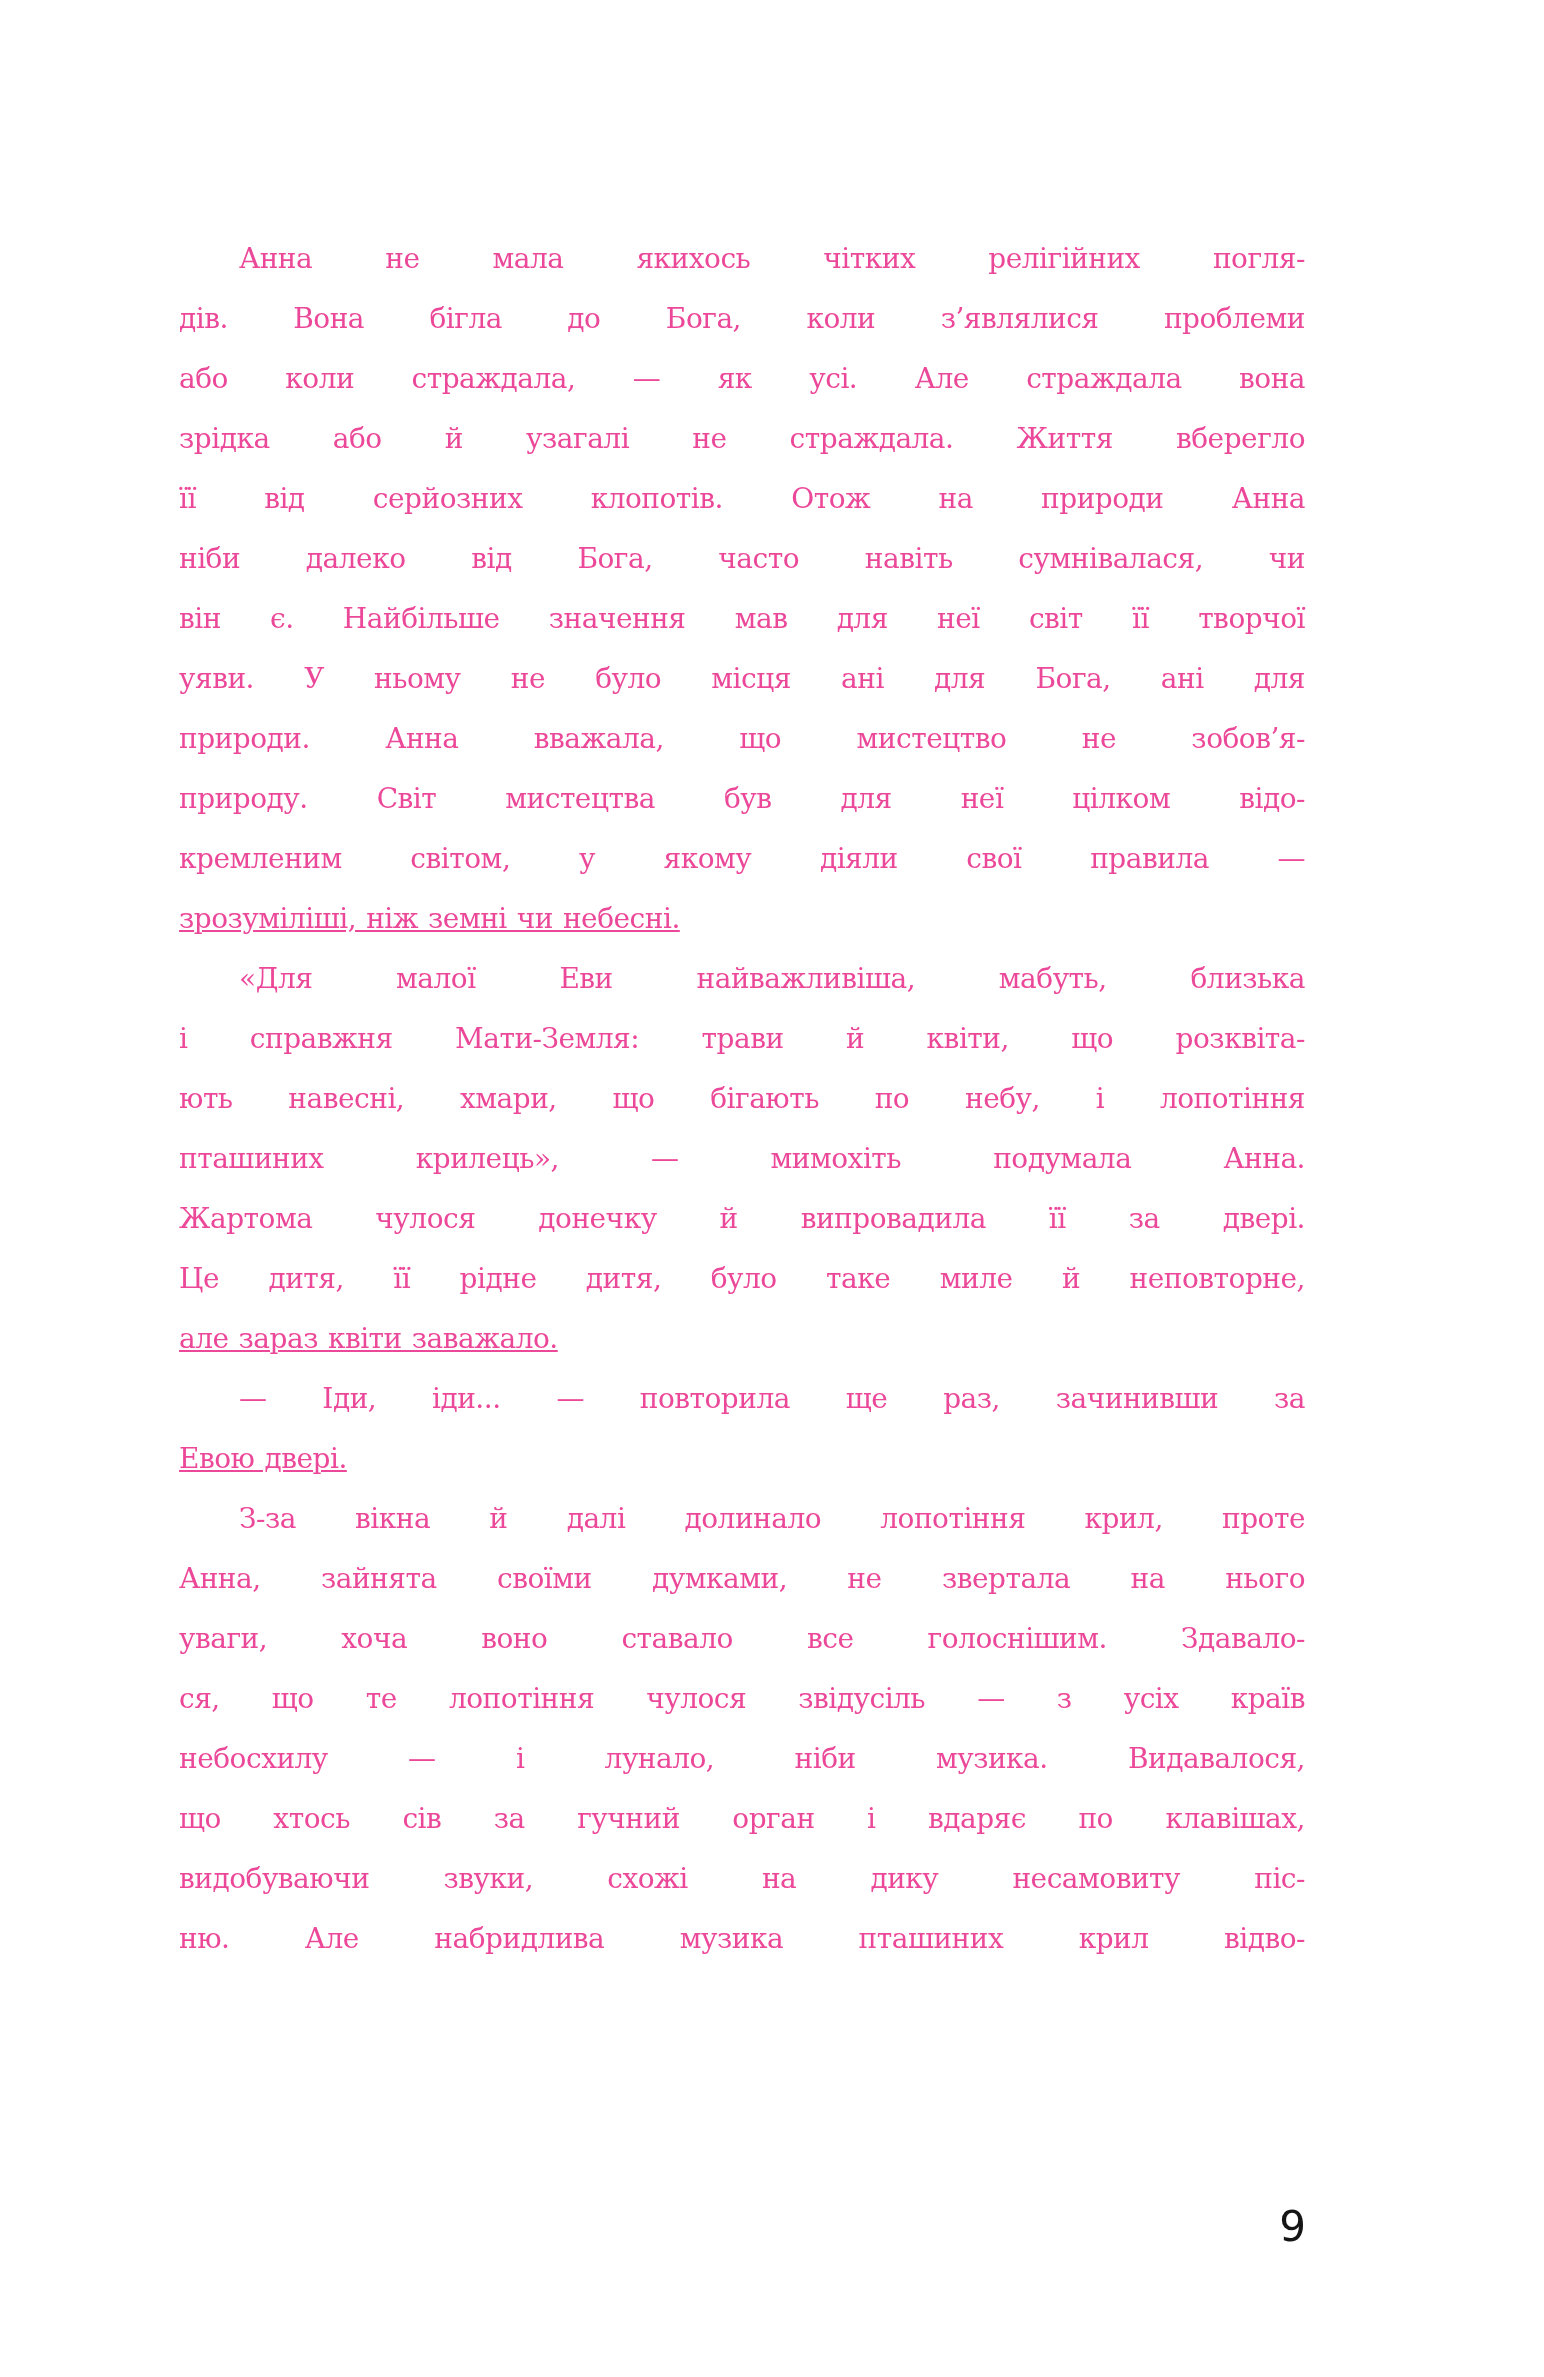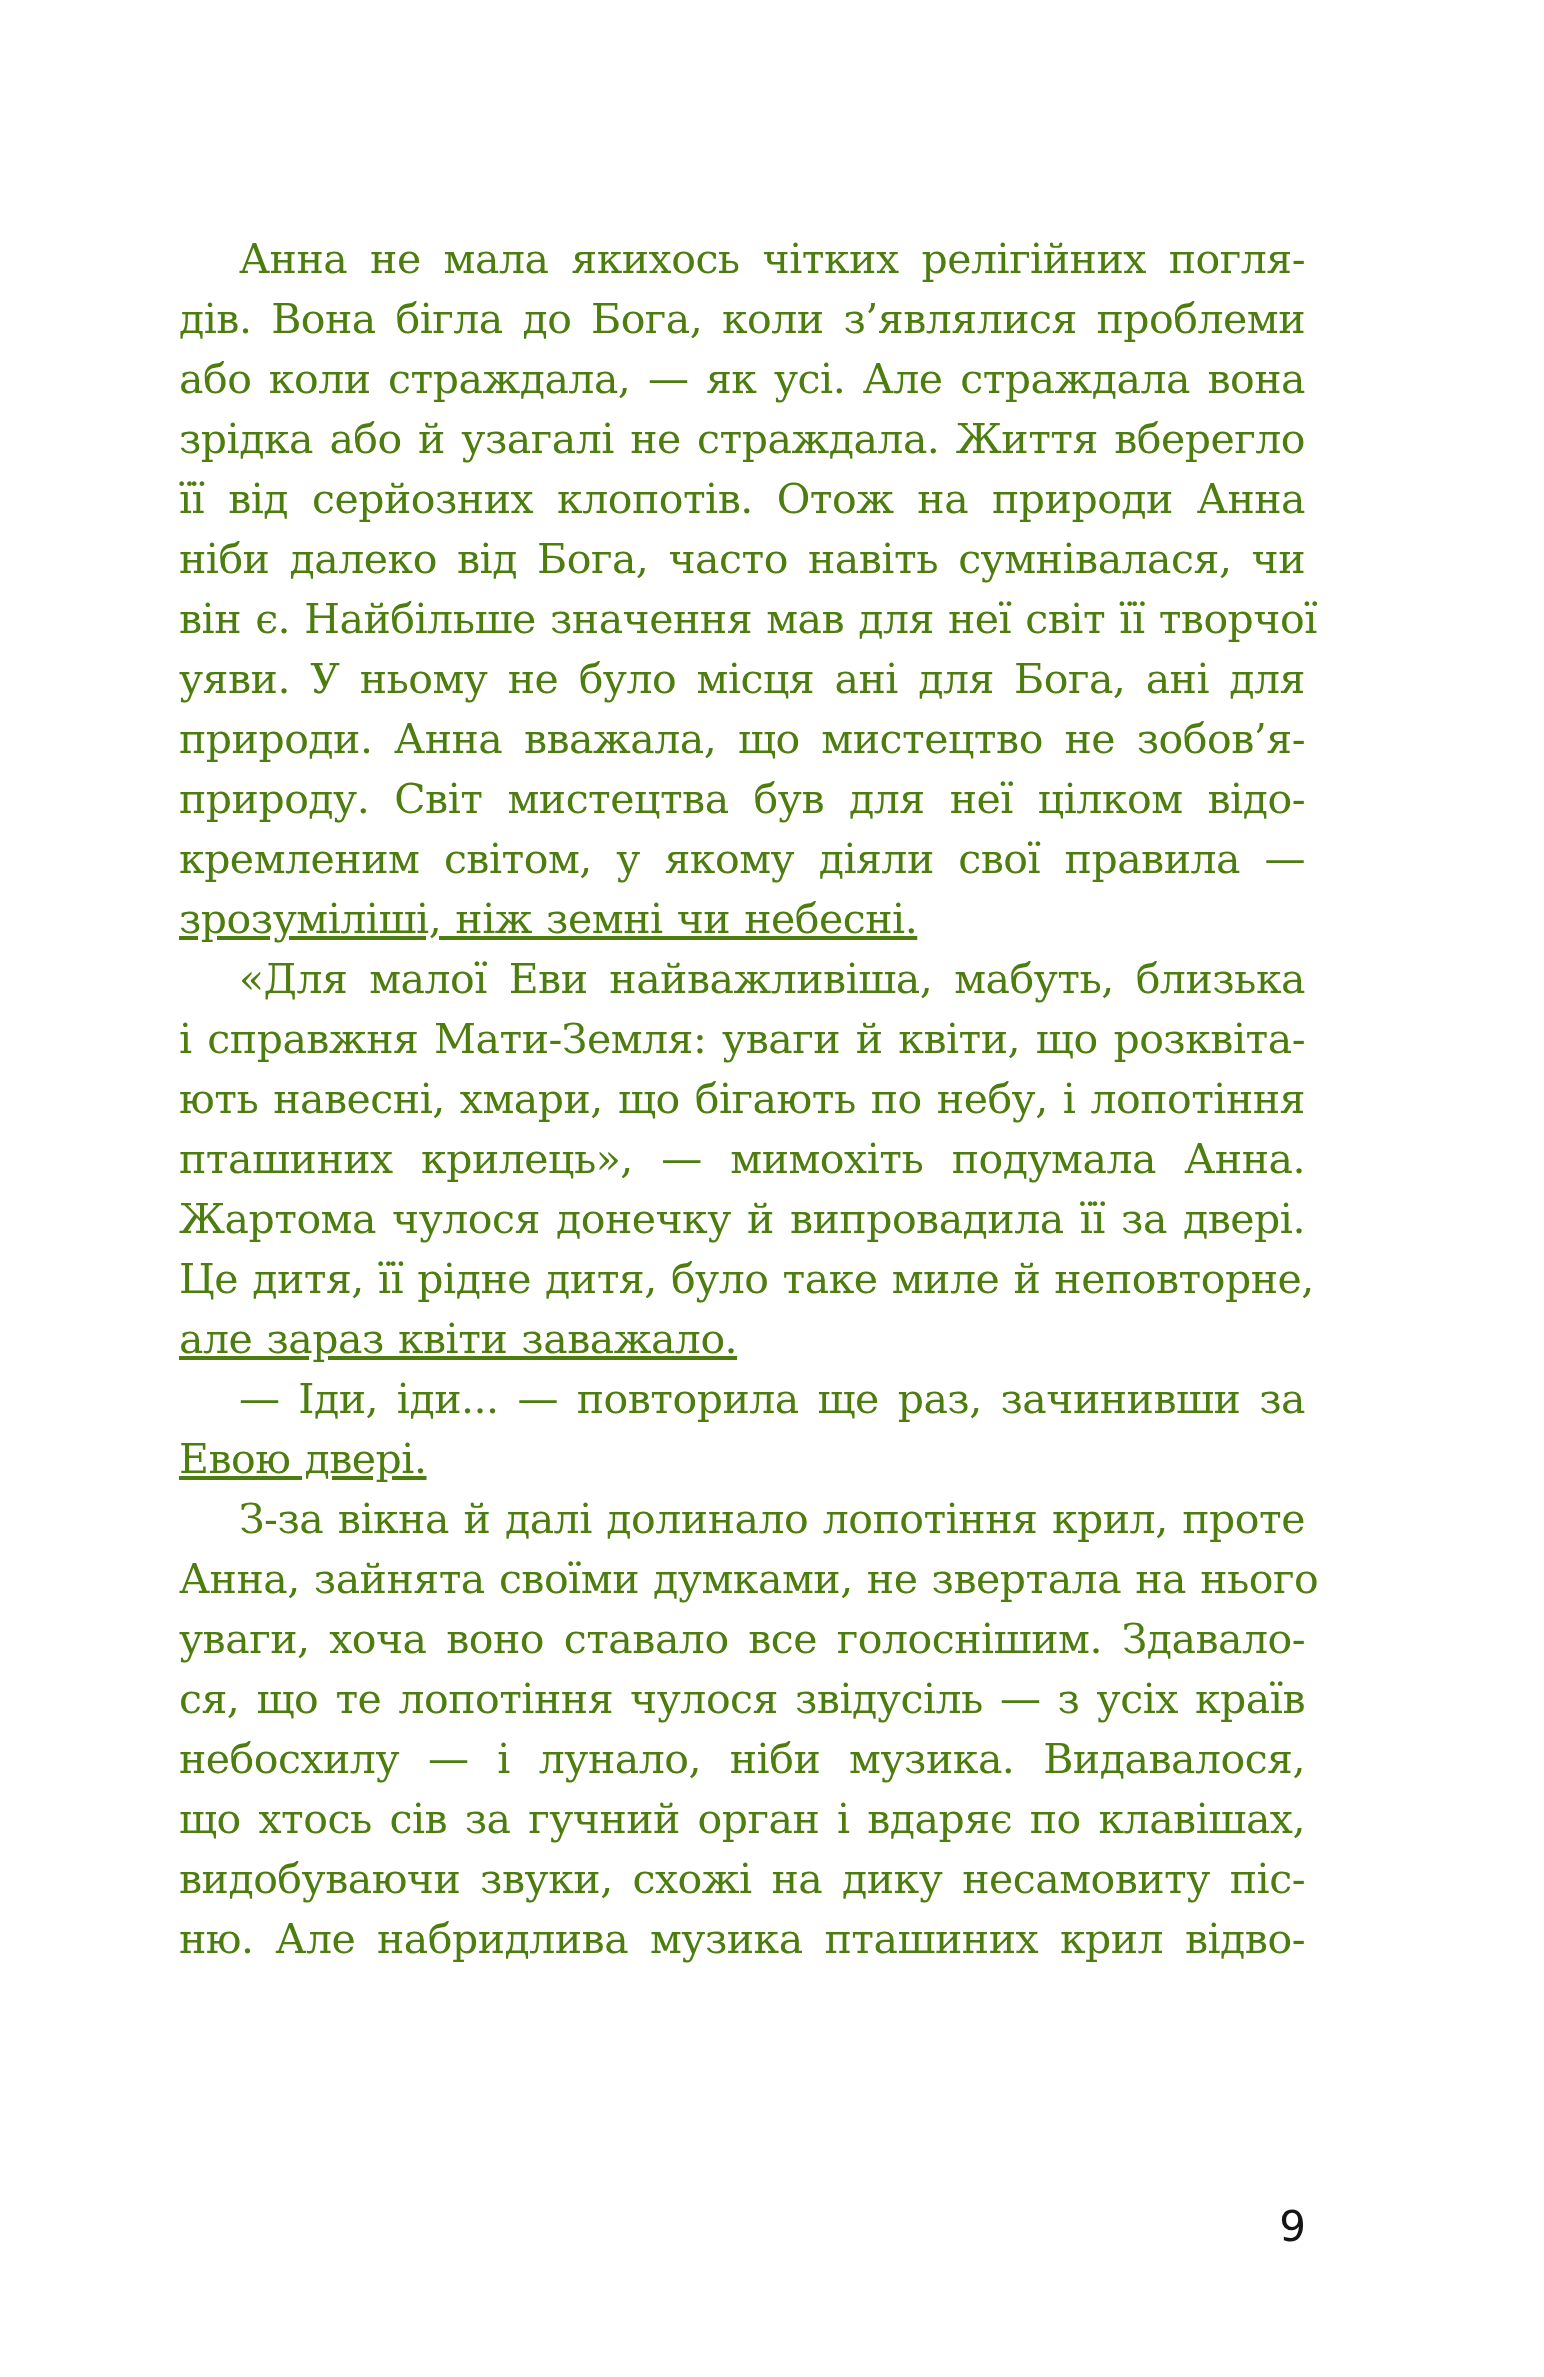"Анна не мала якихось чітких" .text-block { color: #4d7c0f -> #ec4899; font-size: 41px -> 28px }
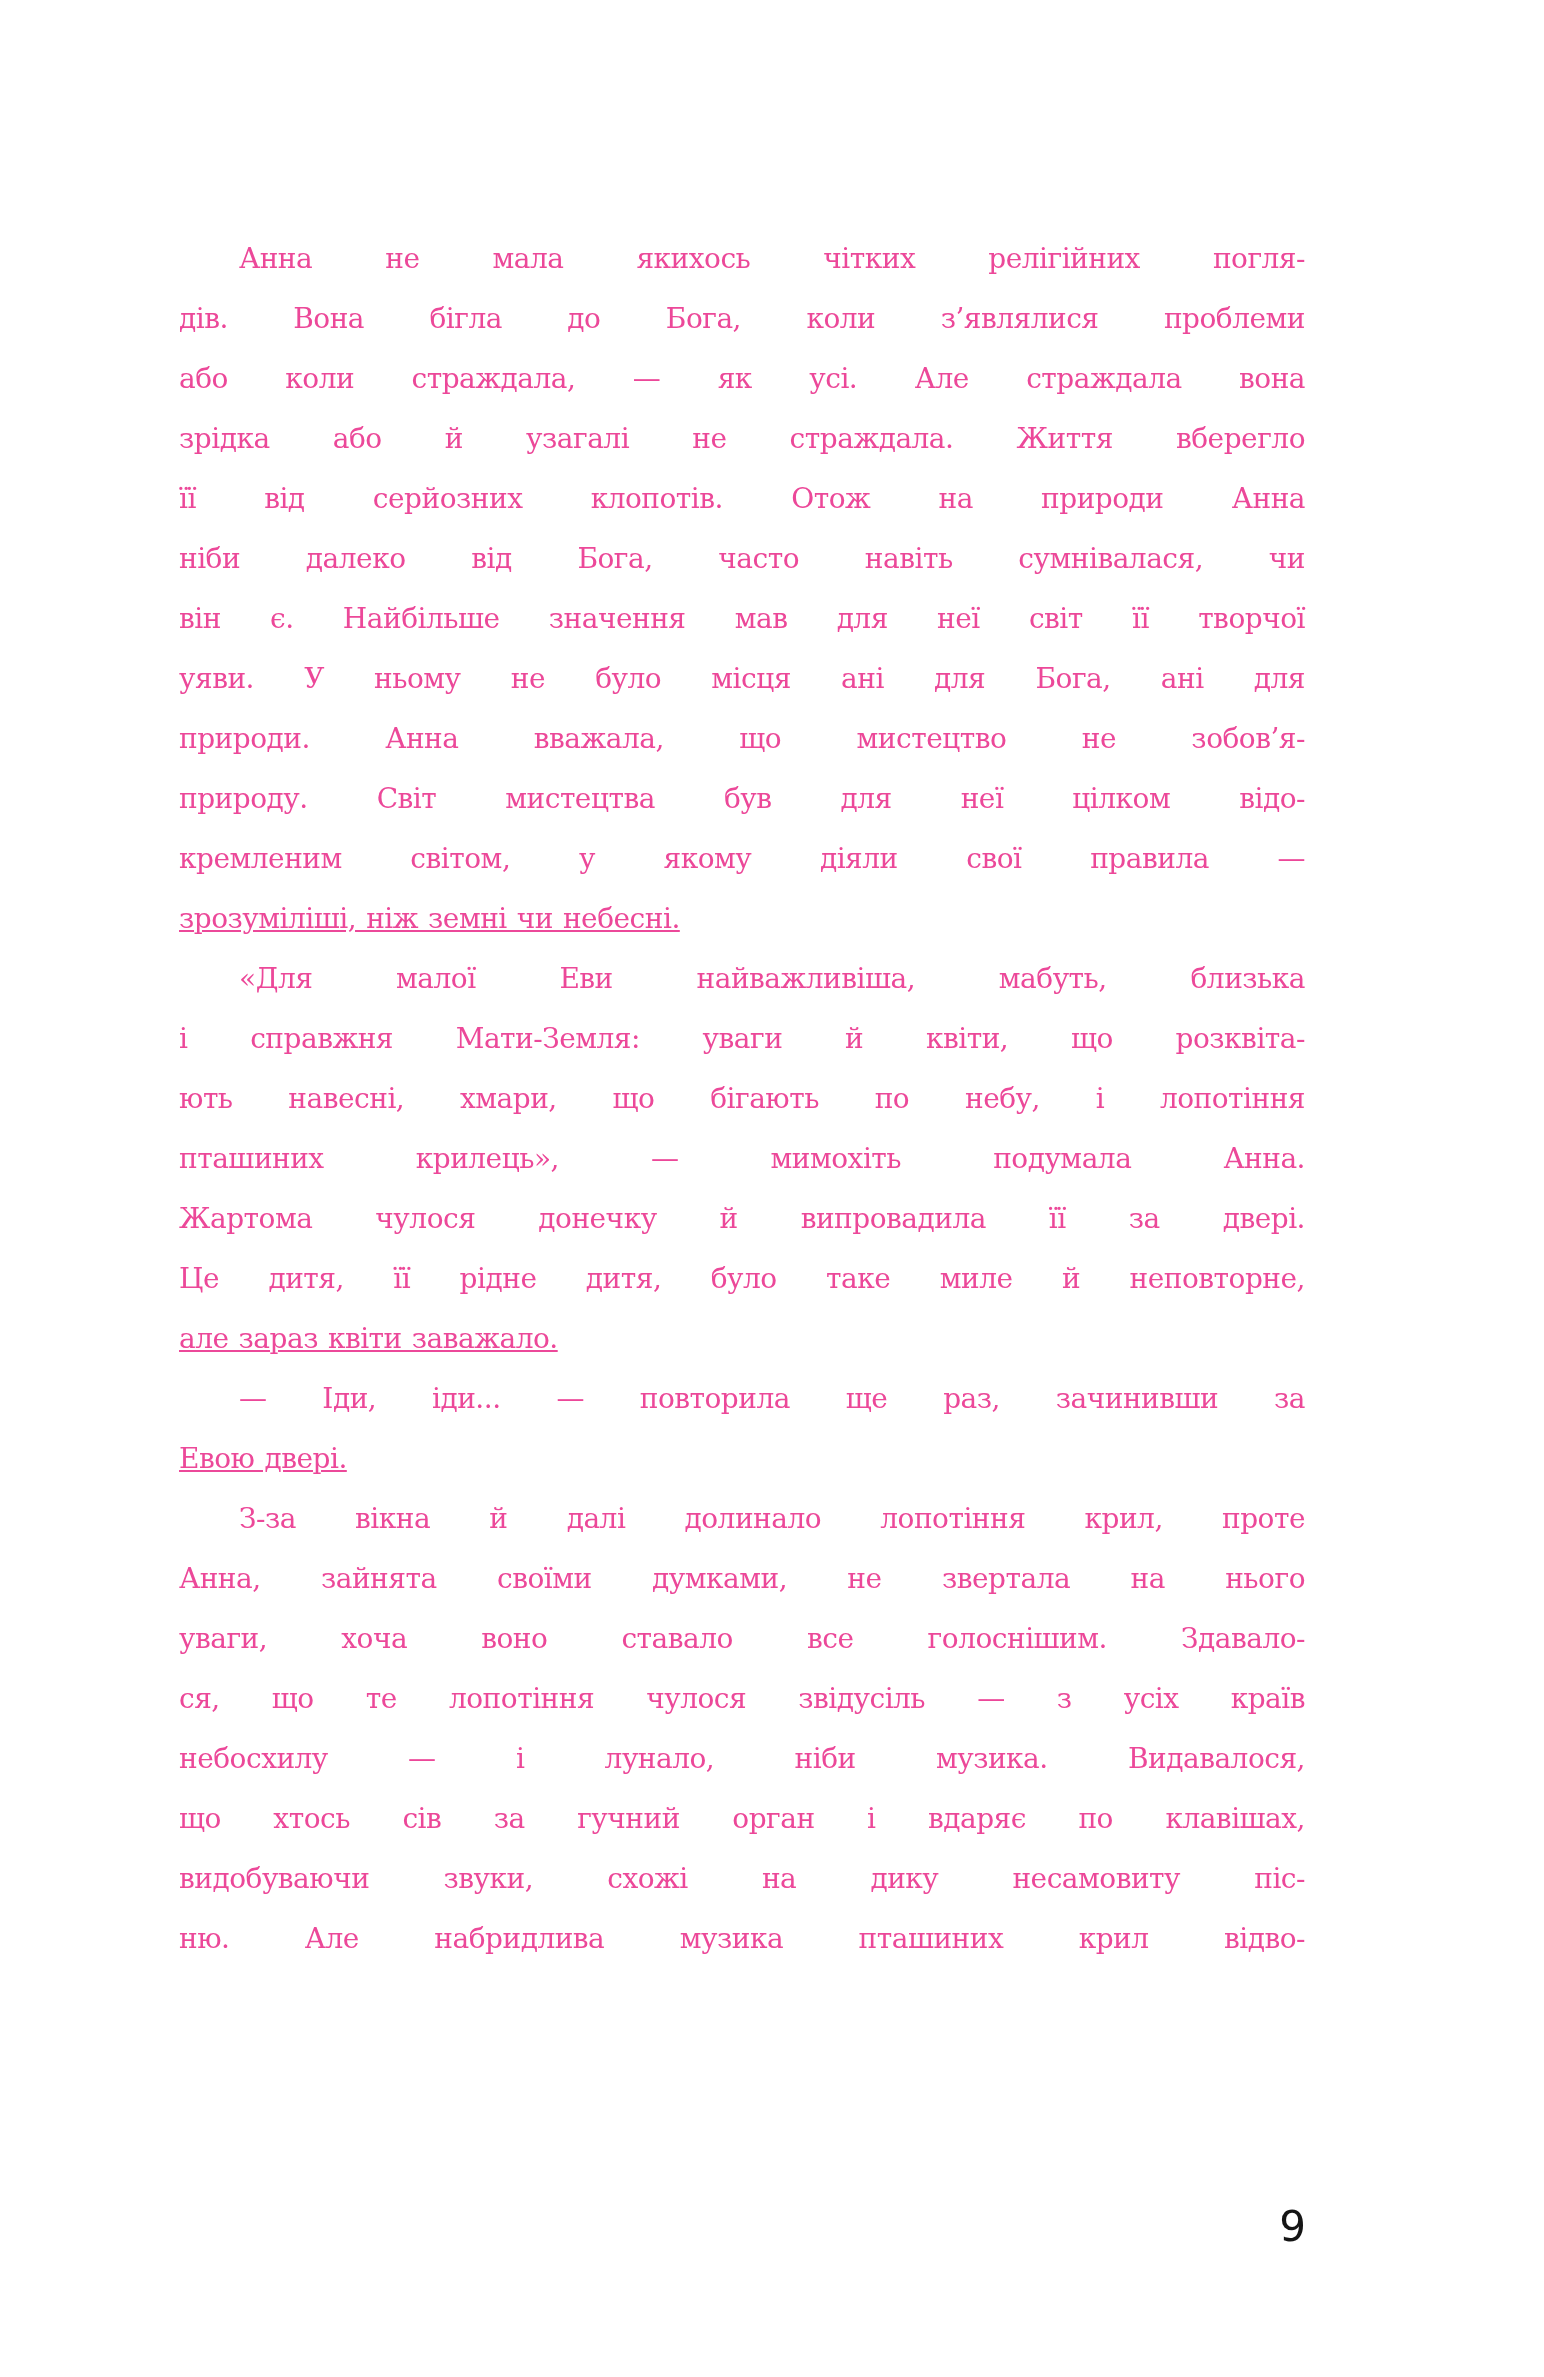"і справжня Мати-Земля: уваги й" span.line { text: уваги -> трави }
